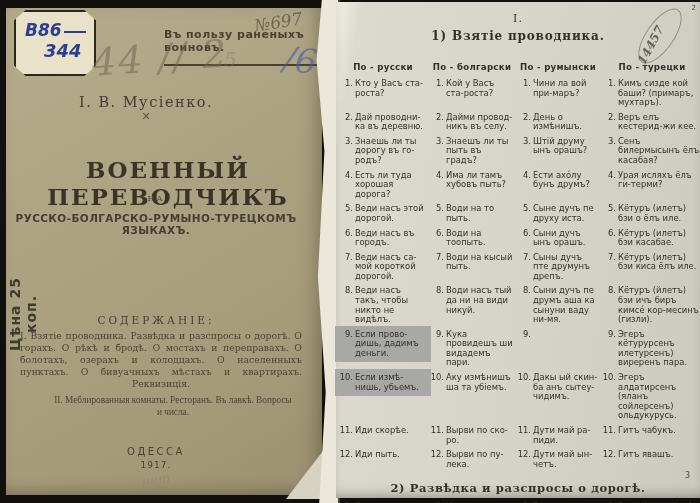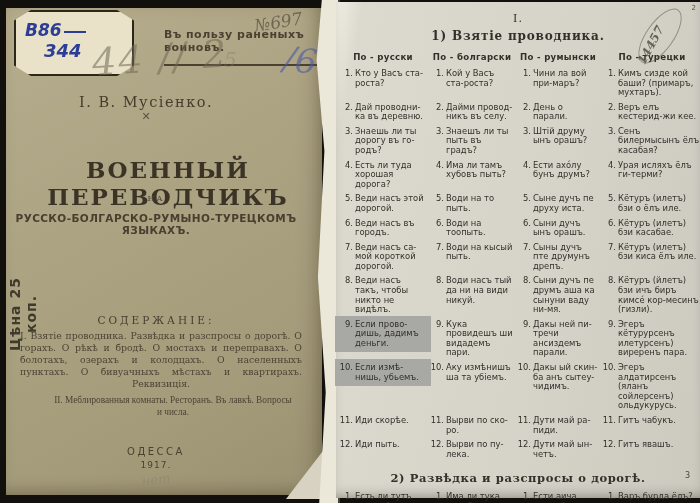"В86" .shelf-label { padding-left: 38px -> none }
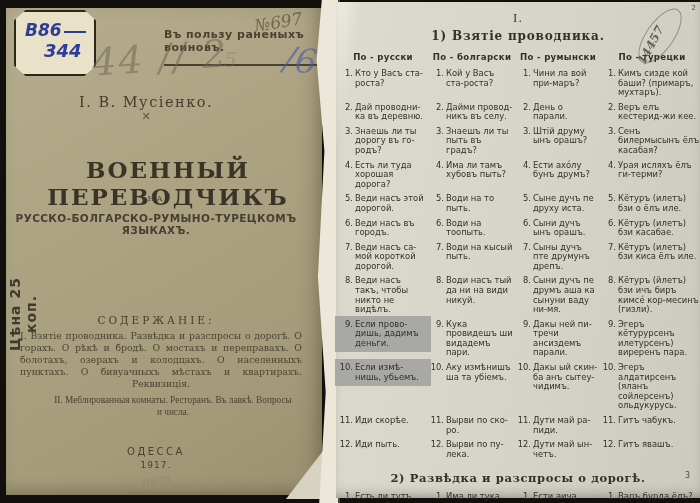"1) Взятіе проводника." .sec-title { margin-bottom: 9px -> 19px }
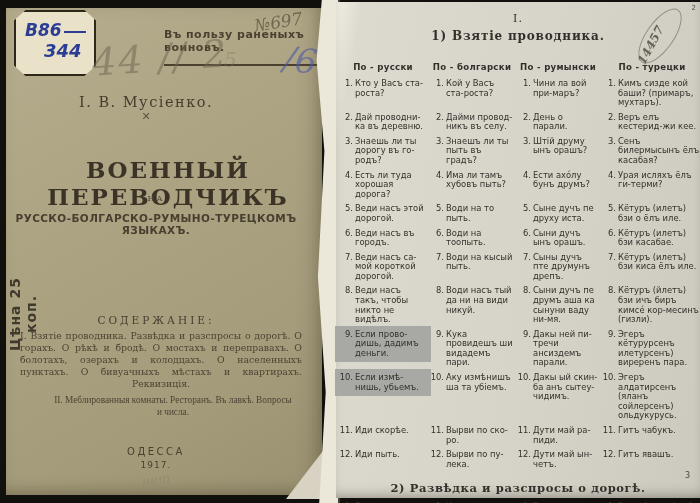"День о парали." span.t { text: парали -> измѣнишъ }
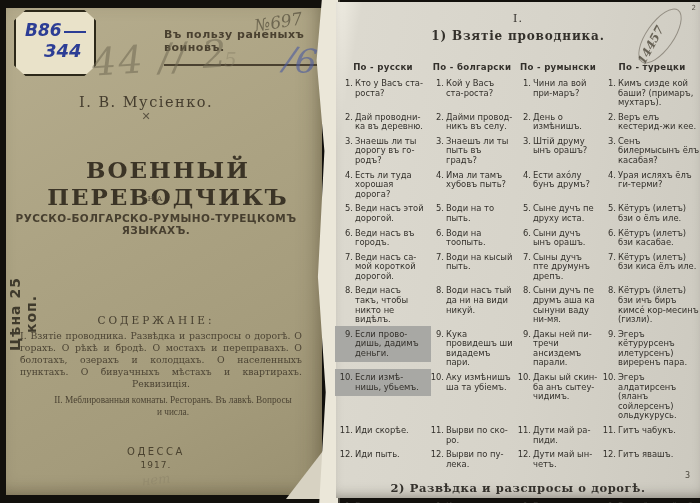"Дакы ней пи-тречи ансиздемъ парали." span.t { html: <span>Дакы ней пи-тречи ансиздемъ парали.</span> -> none }
